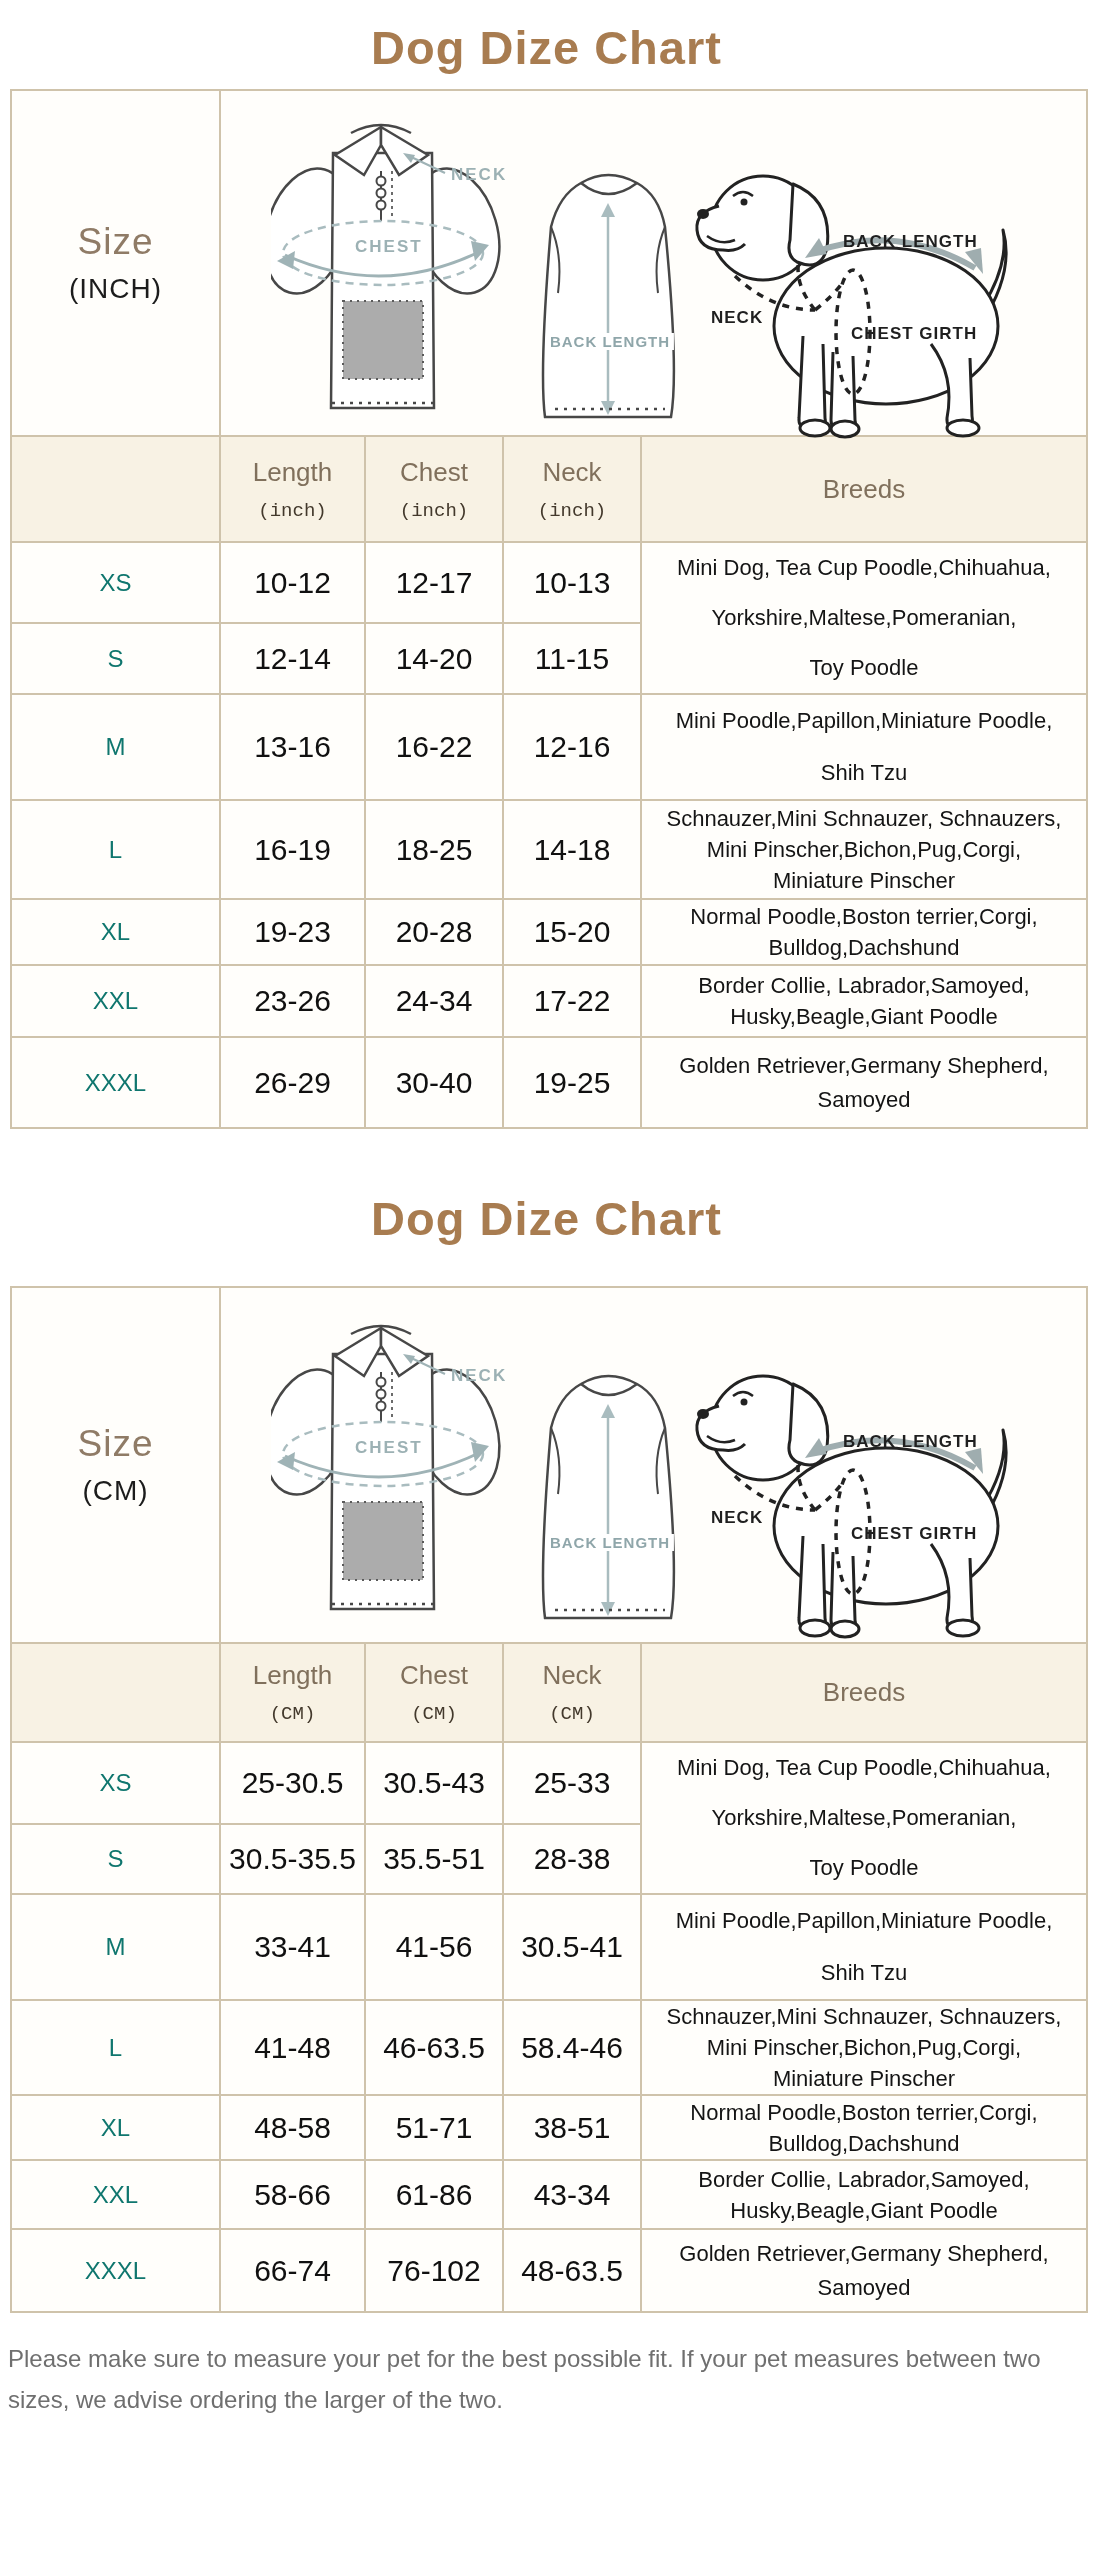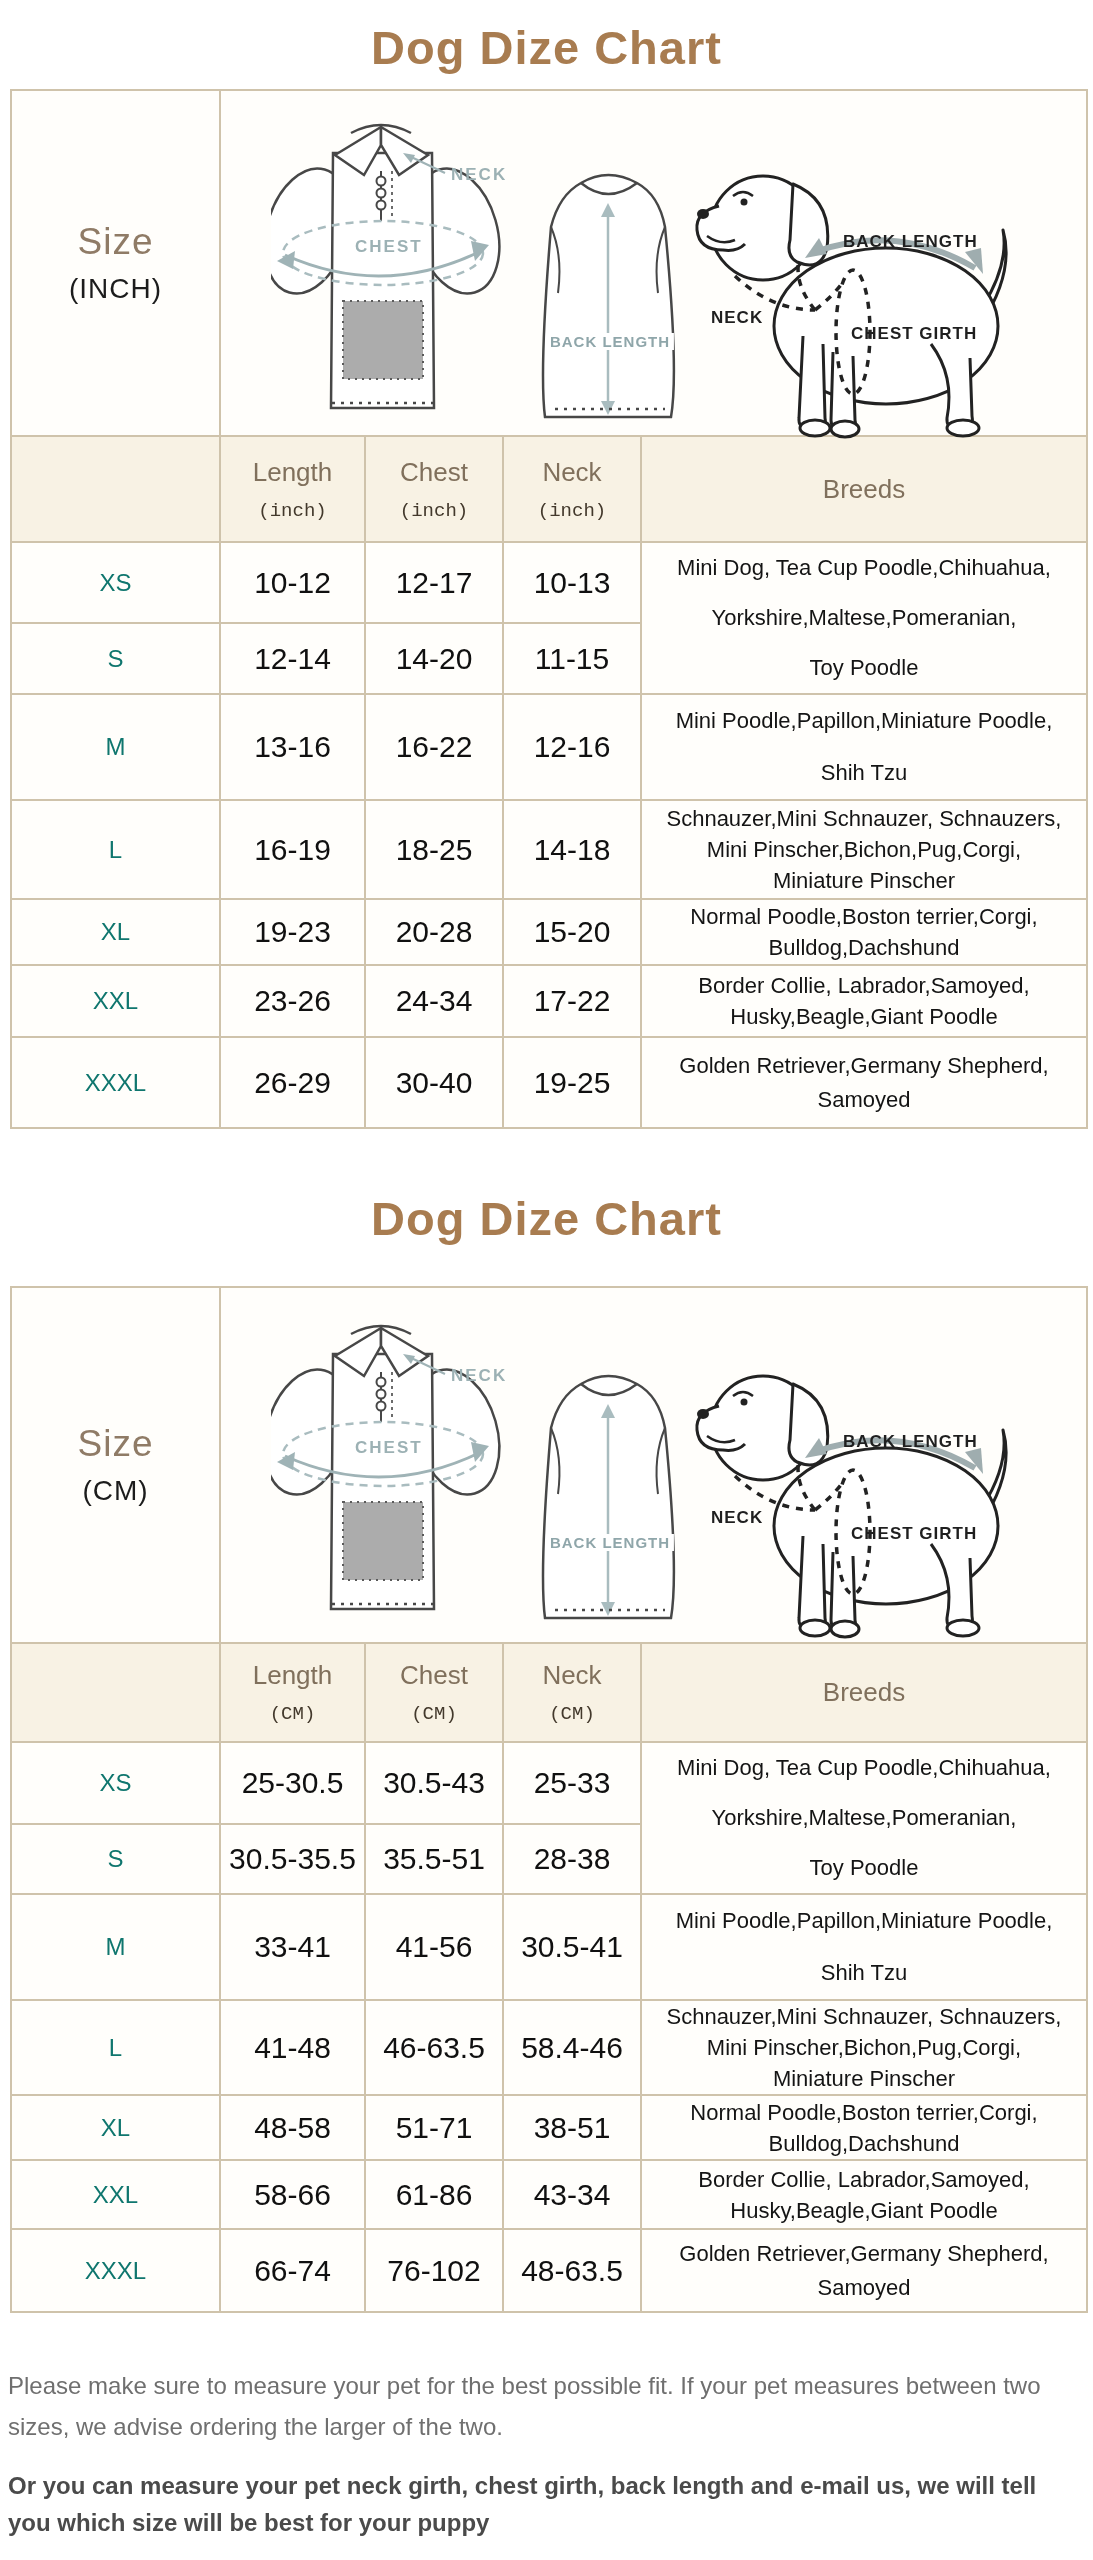"Please make sure to measure" .notes { margin: 52px 8px 0 8px -> 25px 8px 0 8px }
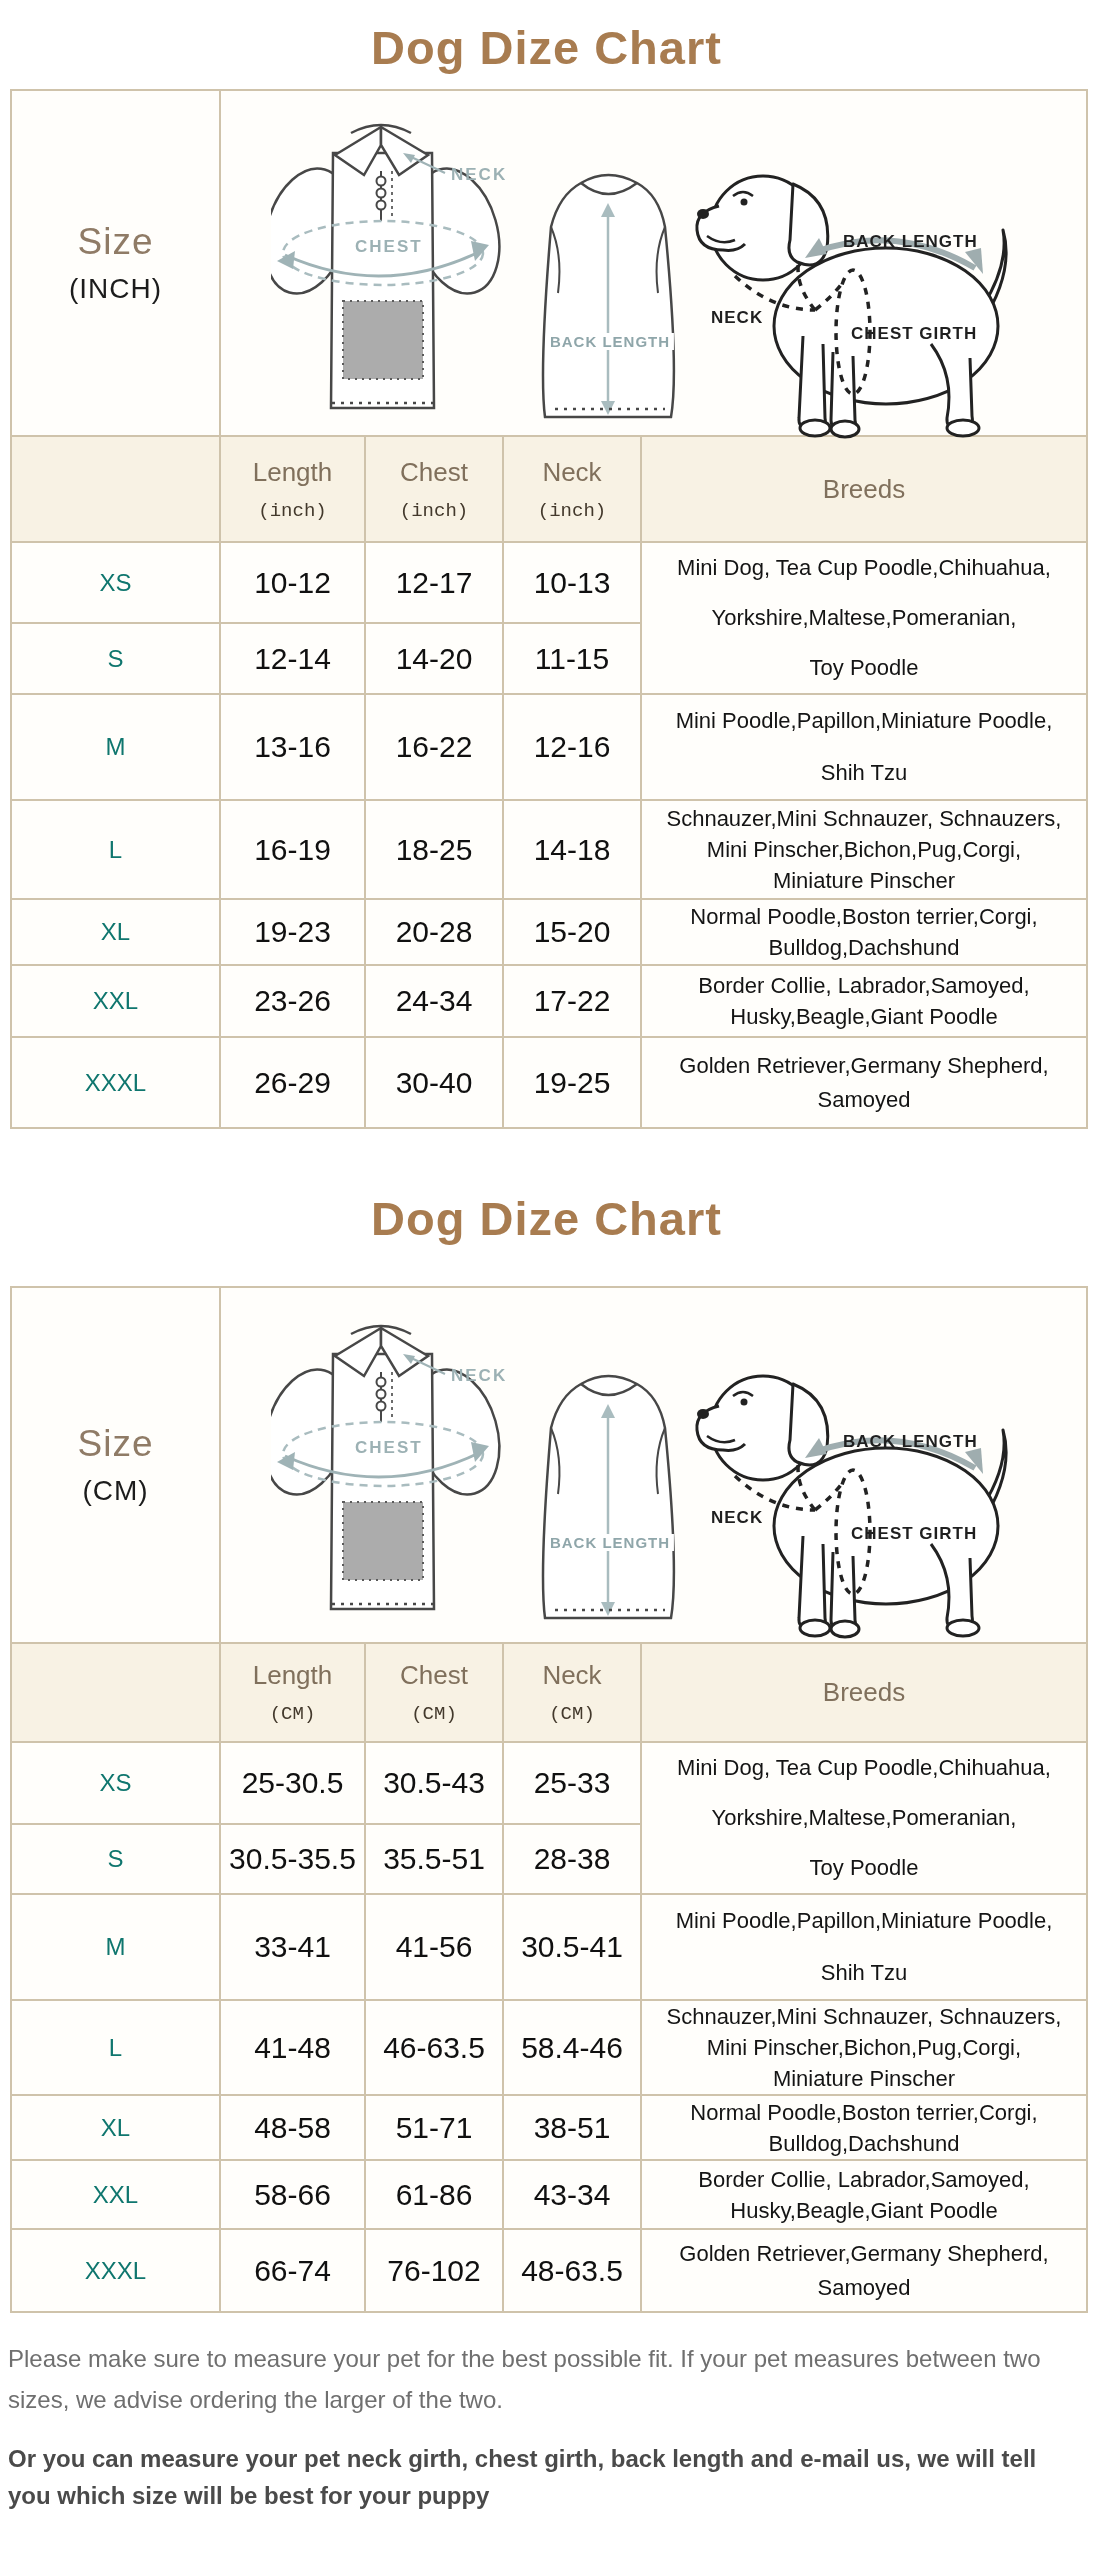"Or you can measure your" div.note2 { html: <div>Or you can measure your pet neck girth, chest girth, back length and e-mail us, we will tell you which size will be best for your puppy</div> -> none }
